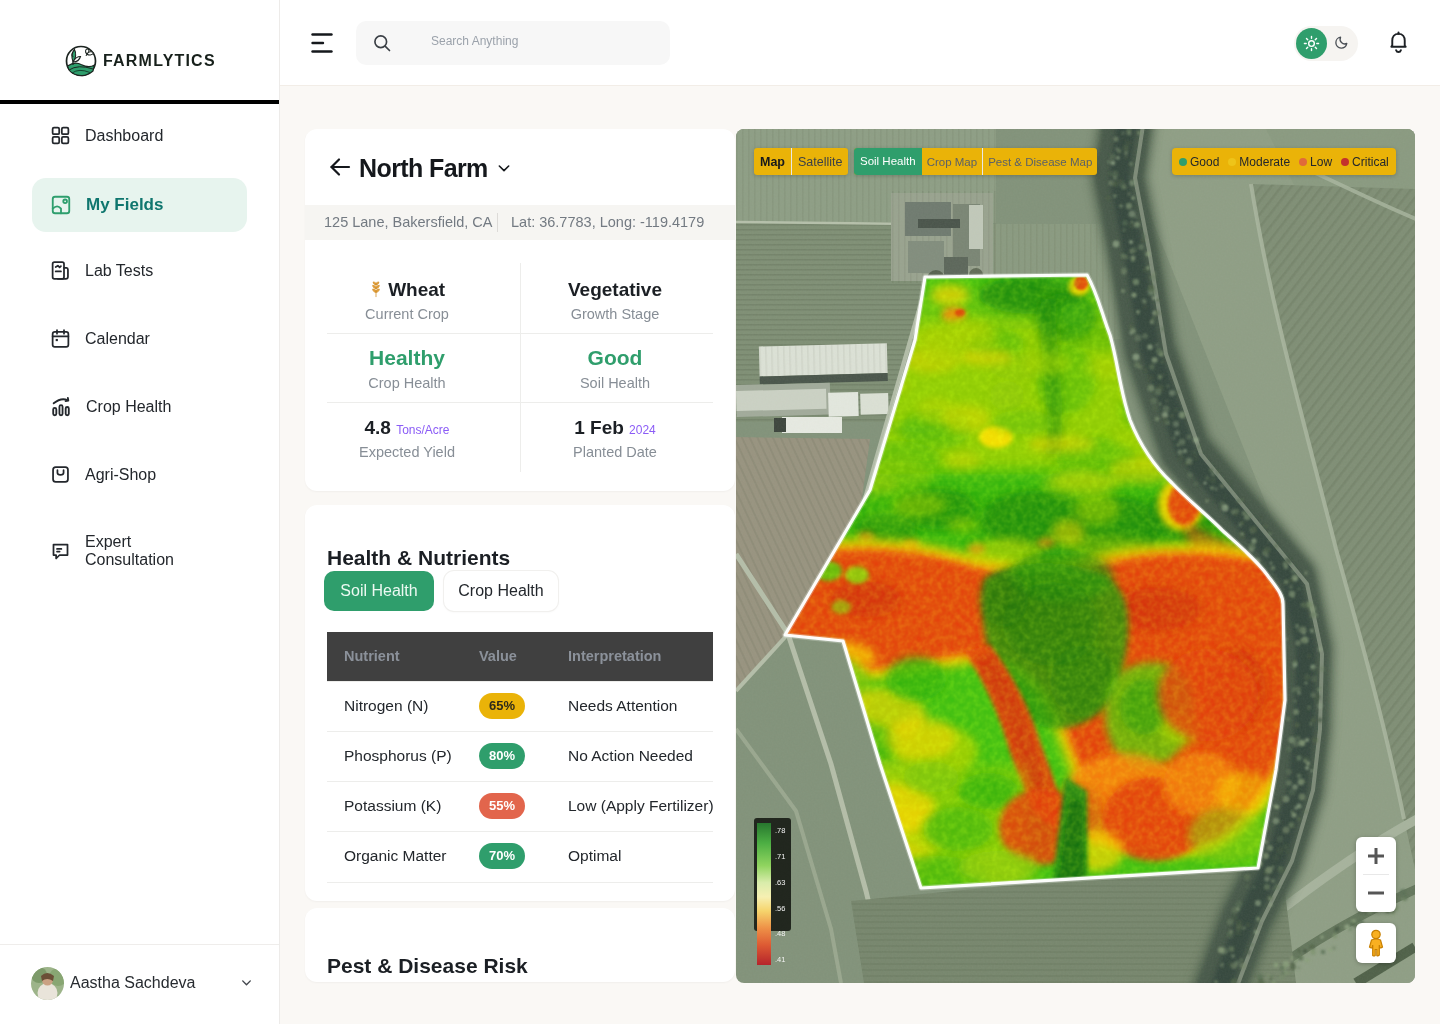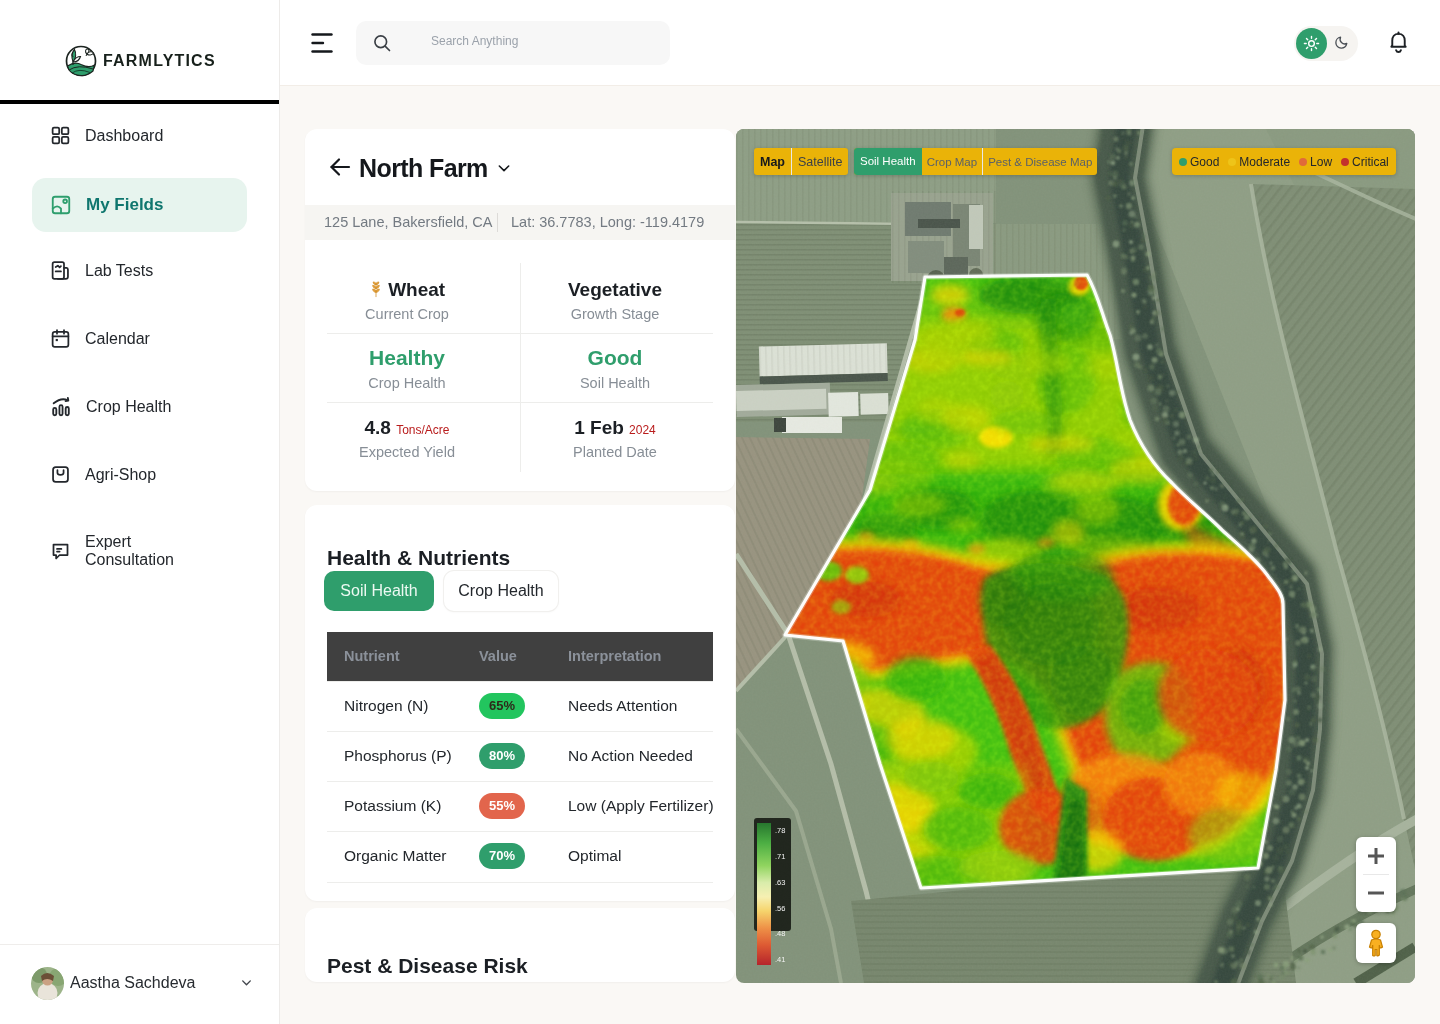"Tons/Acre" .stat .unit { color: #b91c1c -> #8b5cf6 }
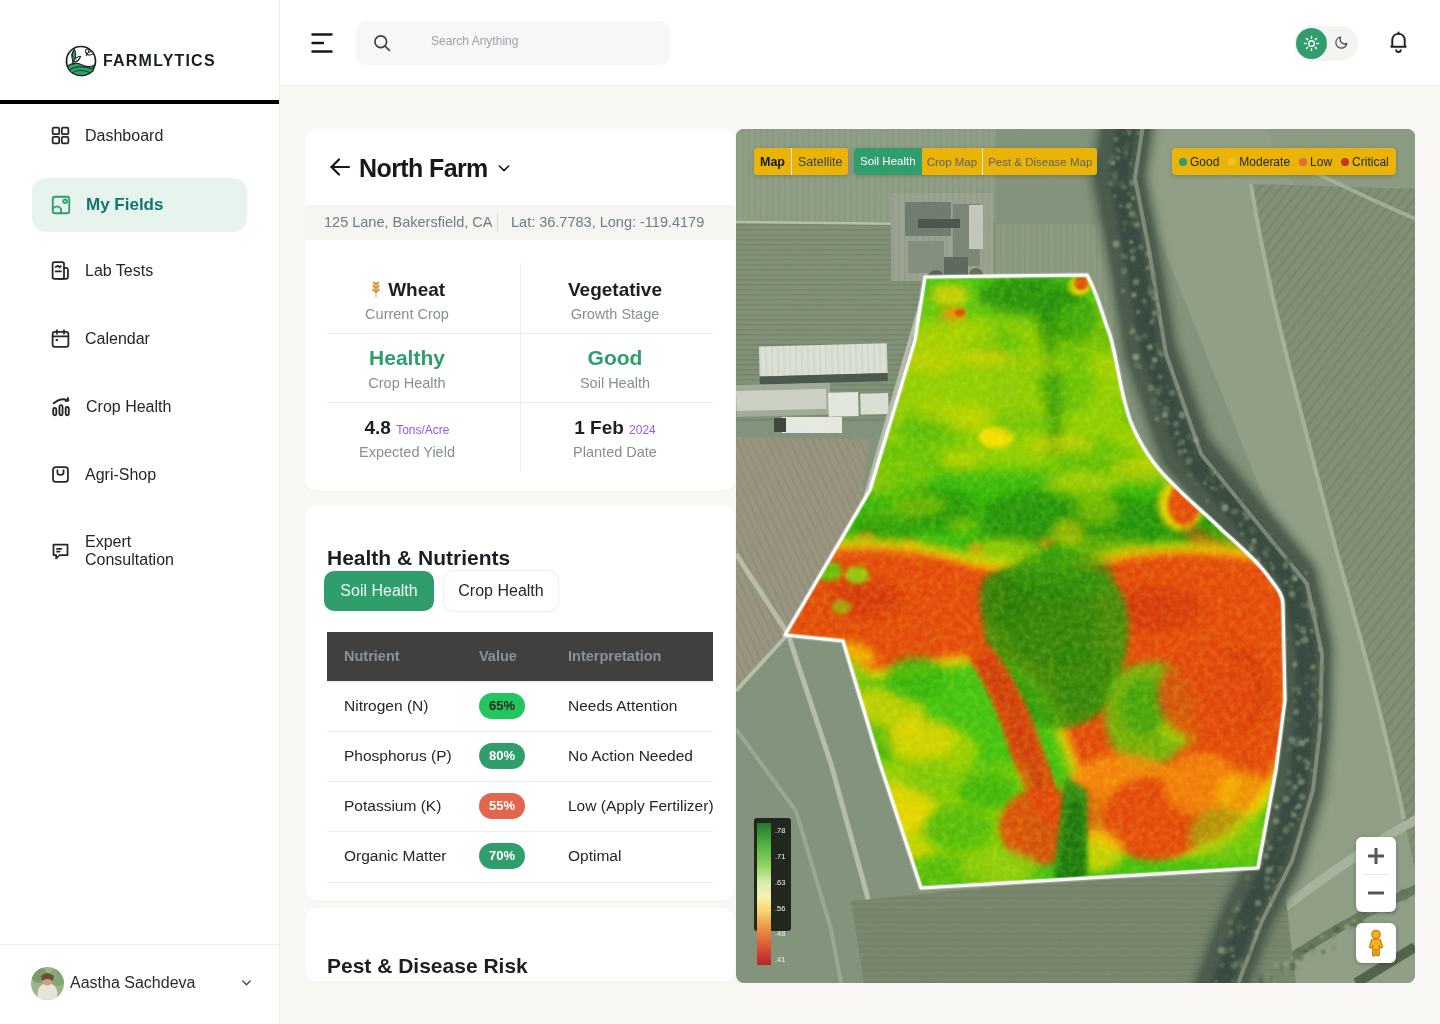"65%" .pill.y { background: #22c55e -> #eab308 }
